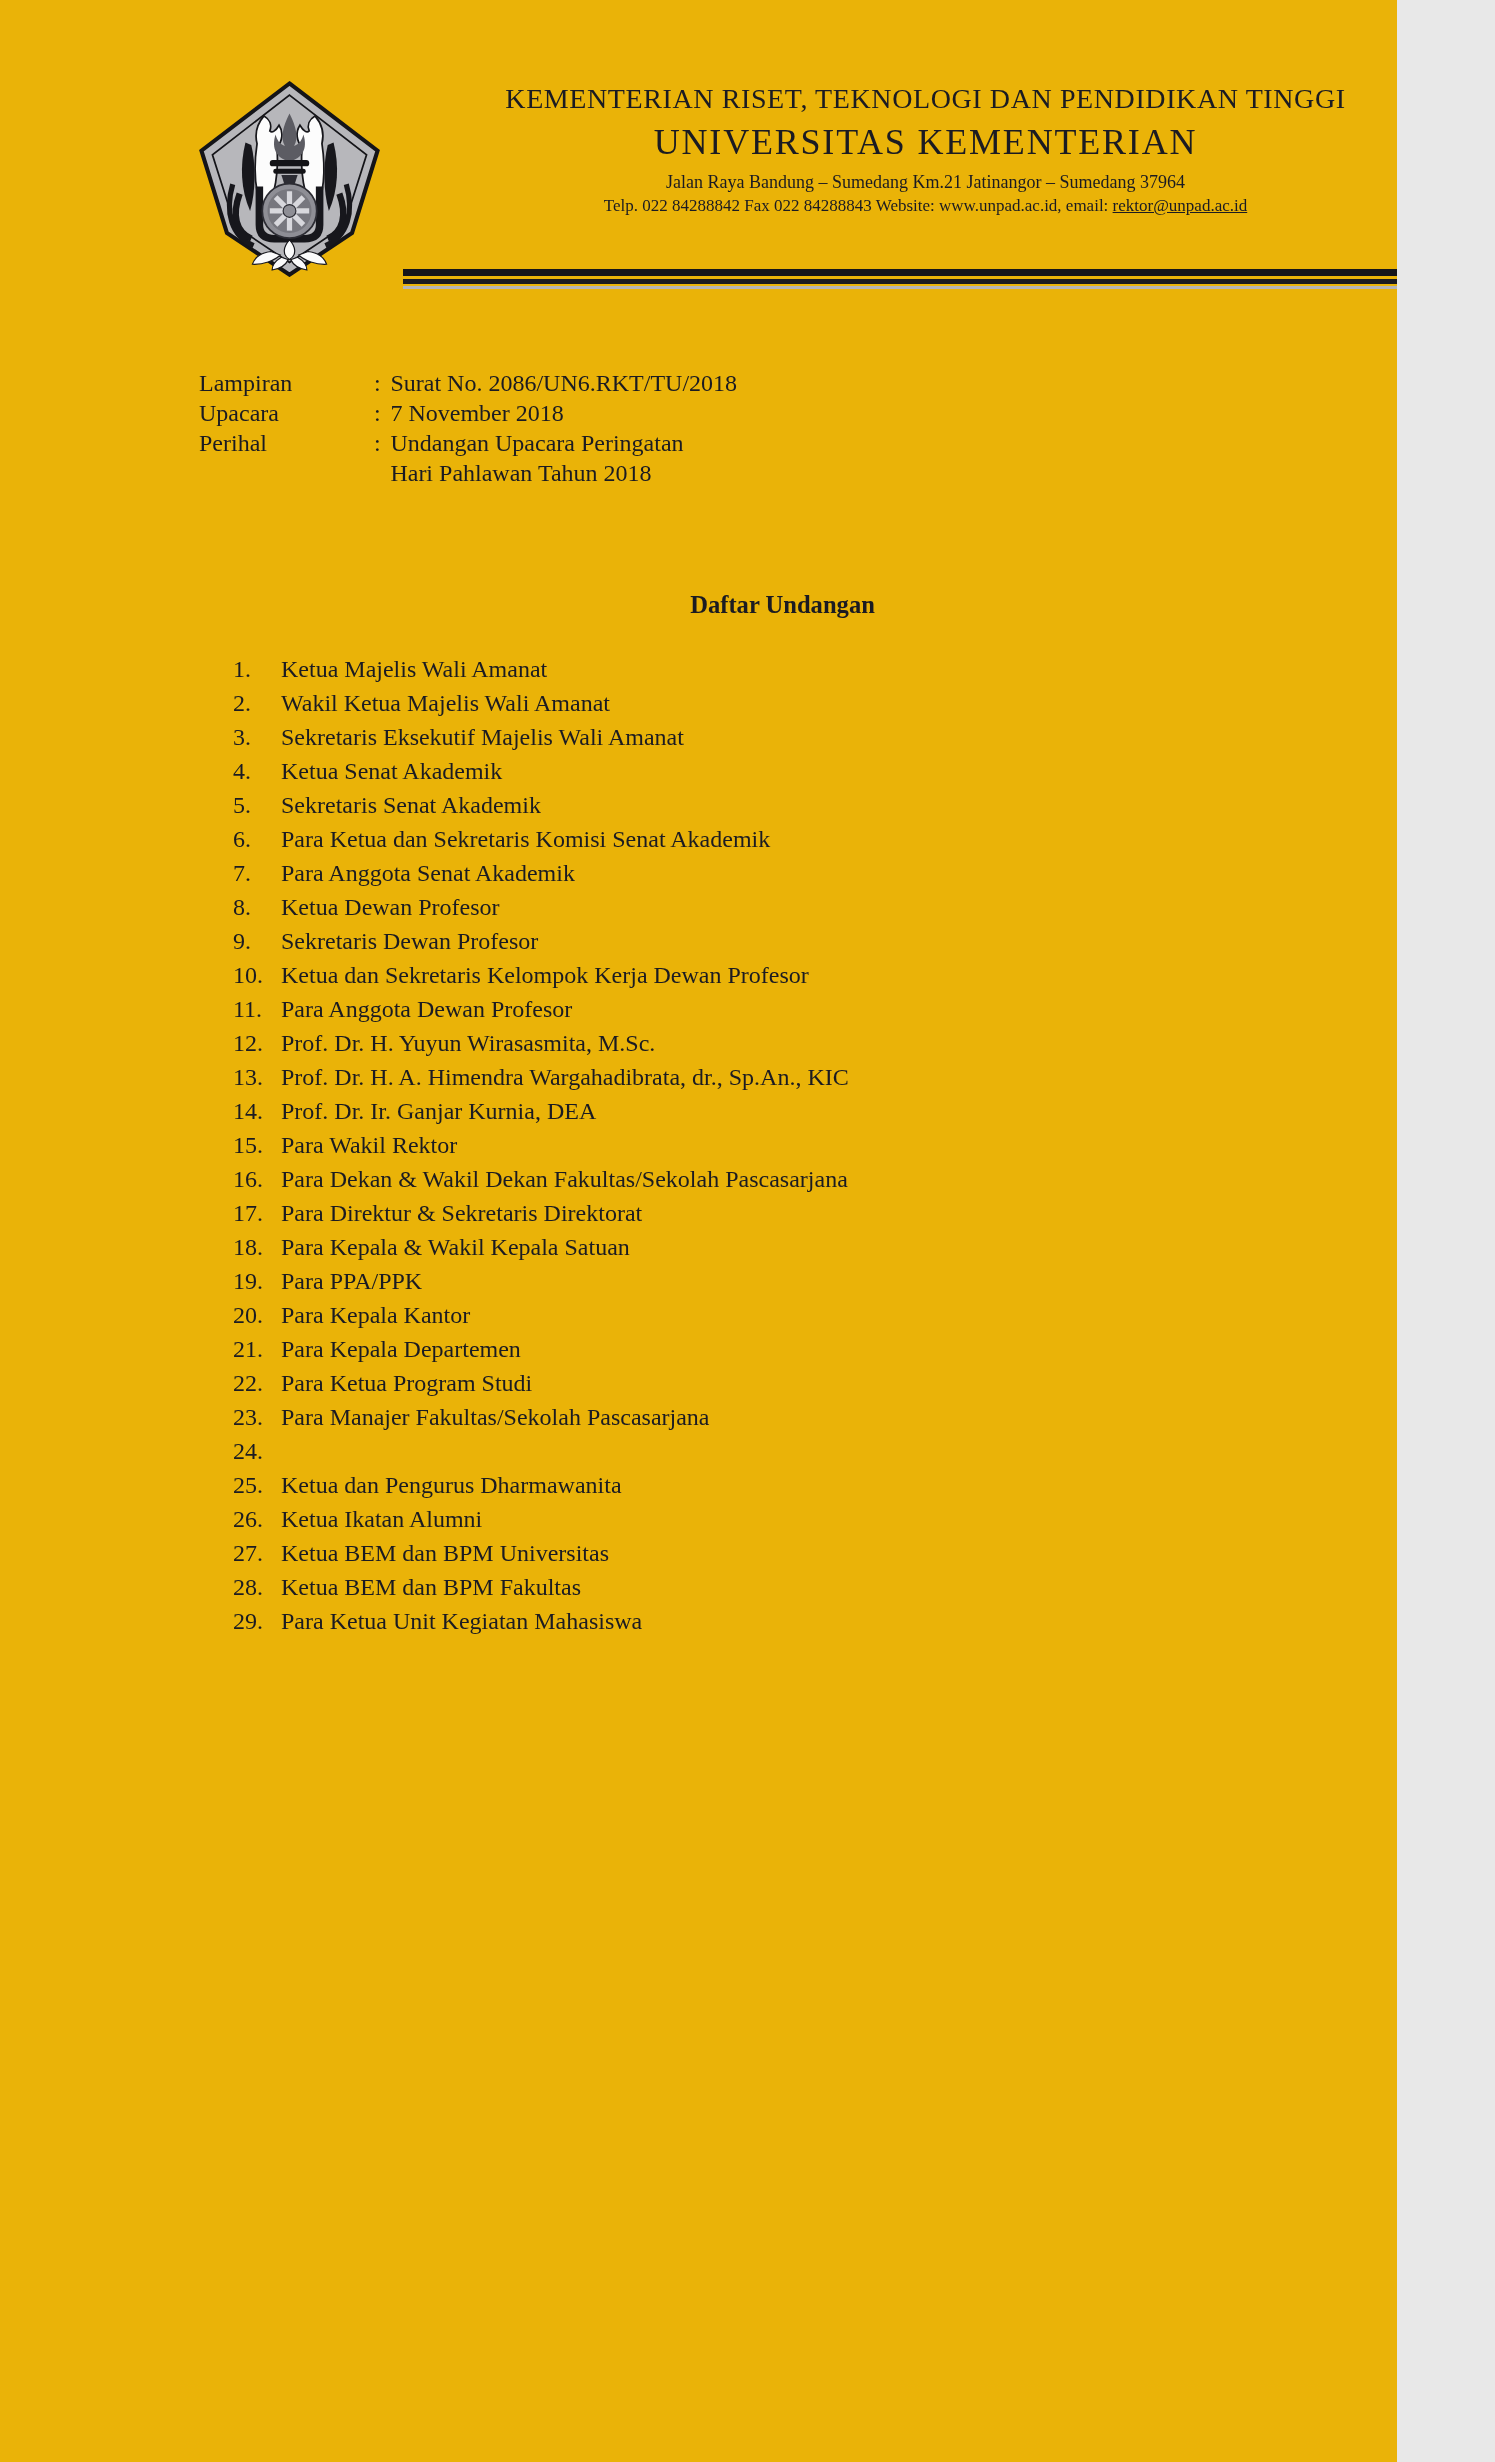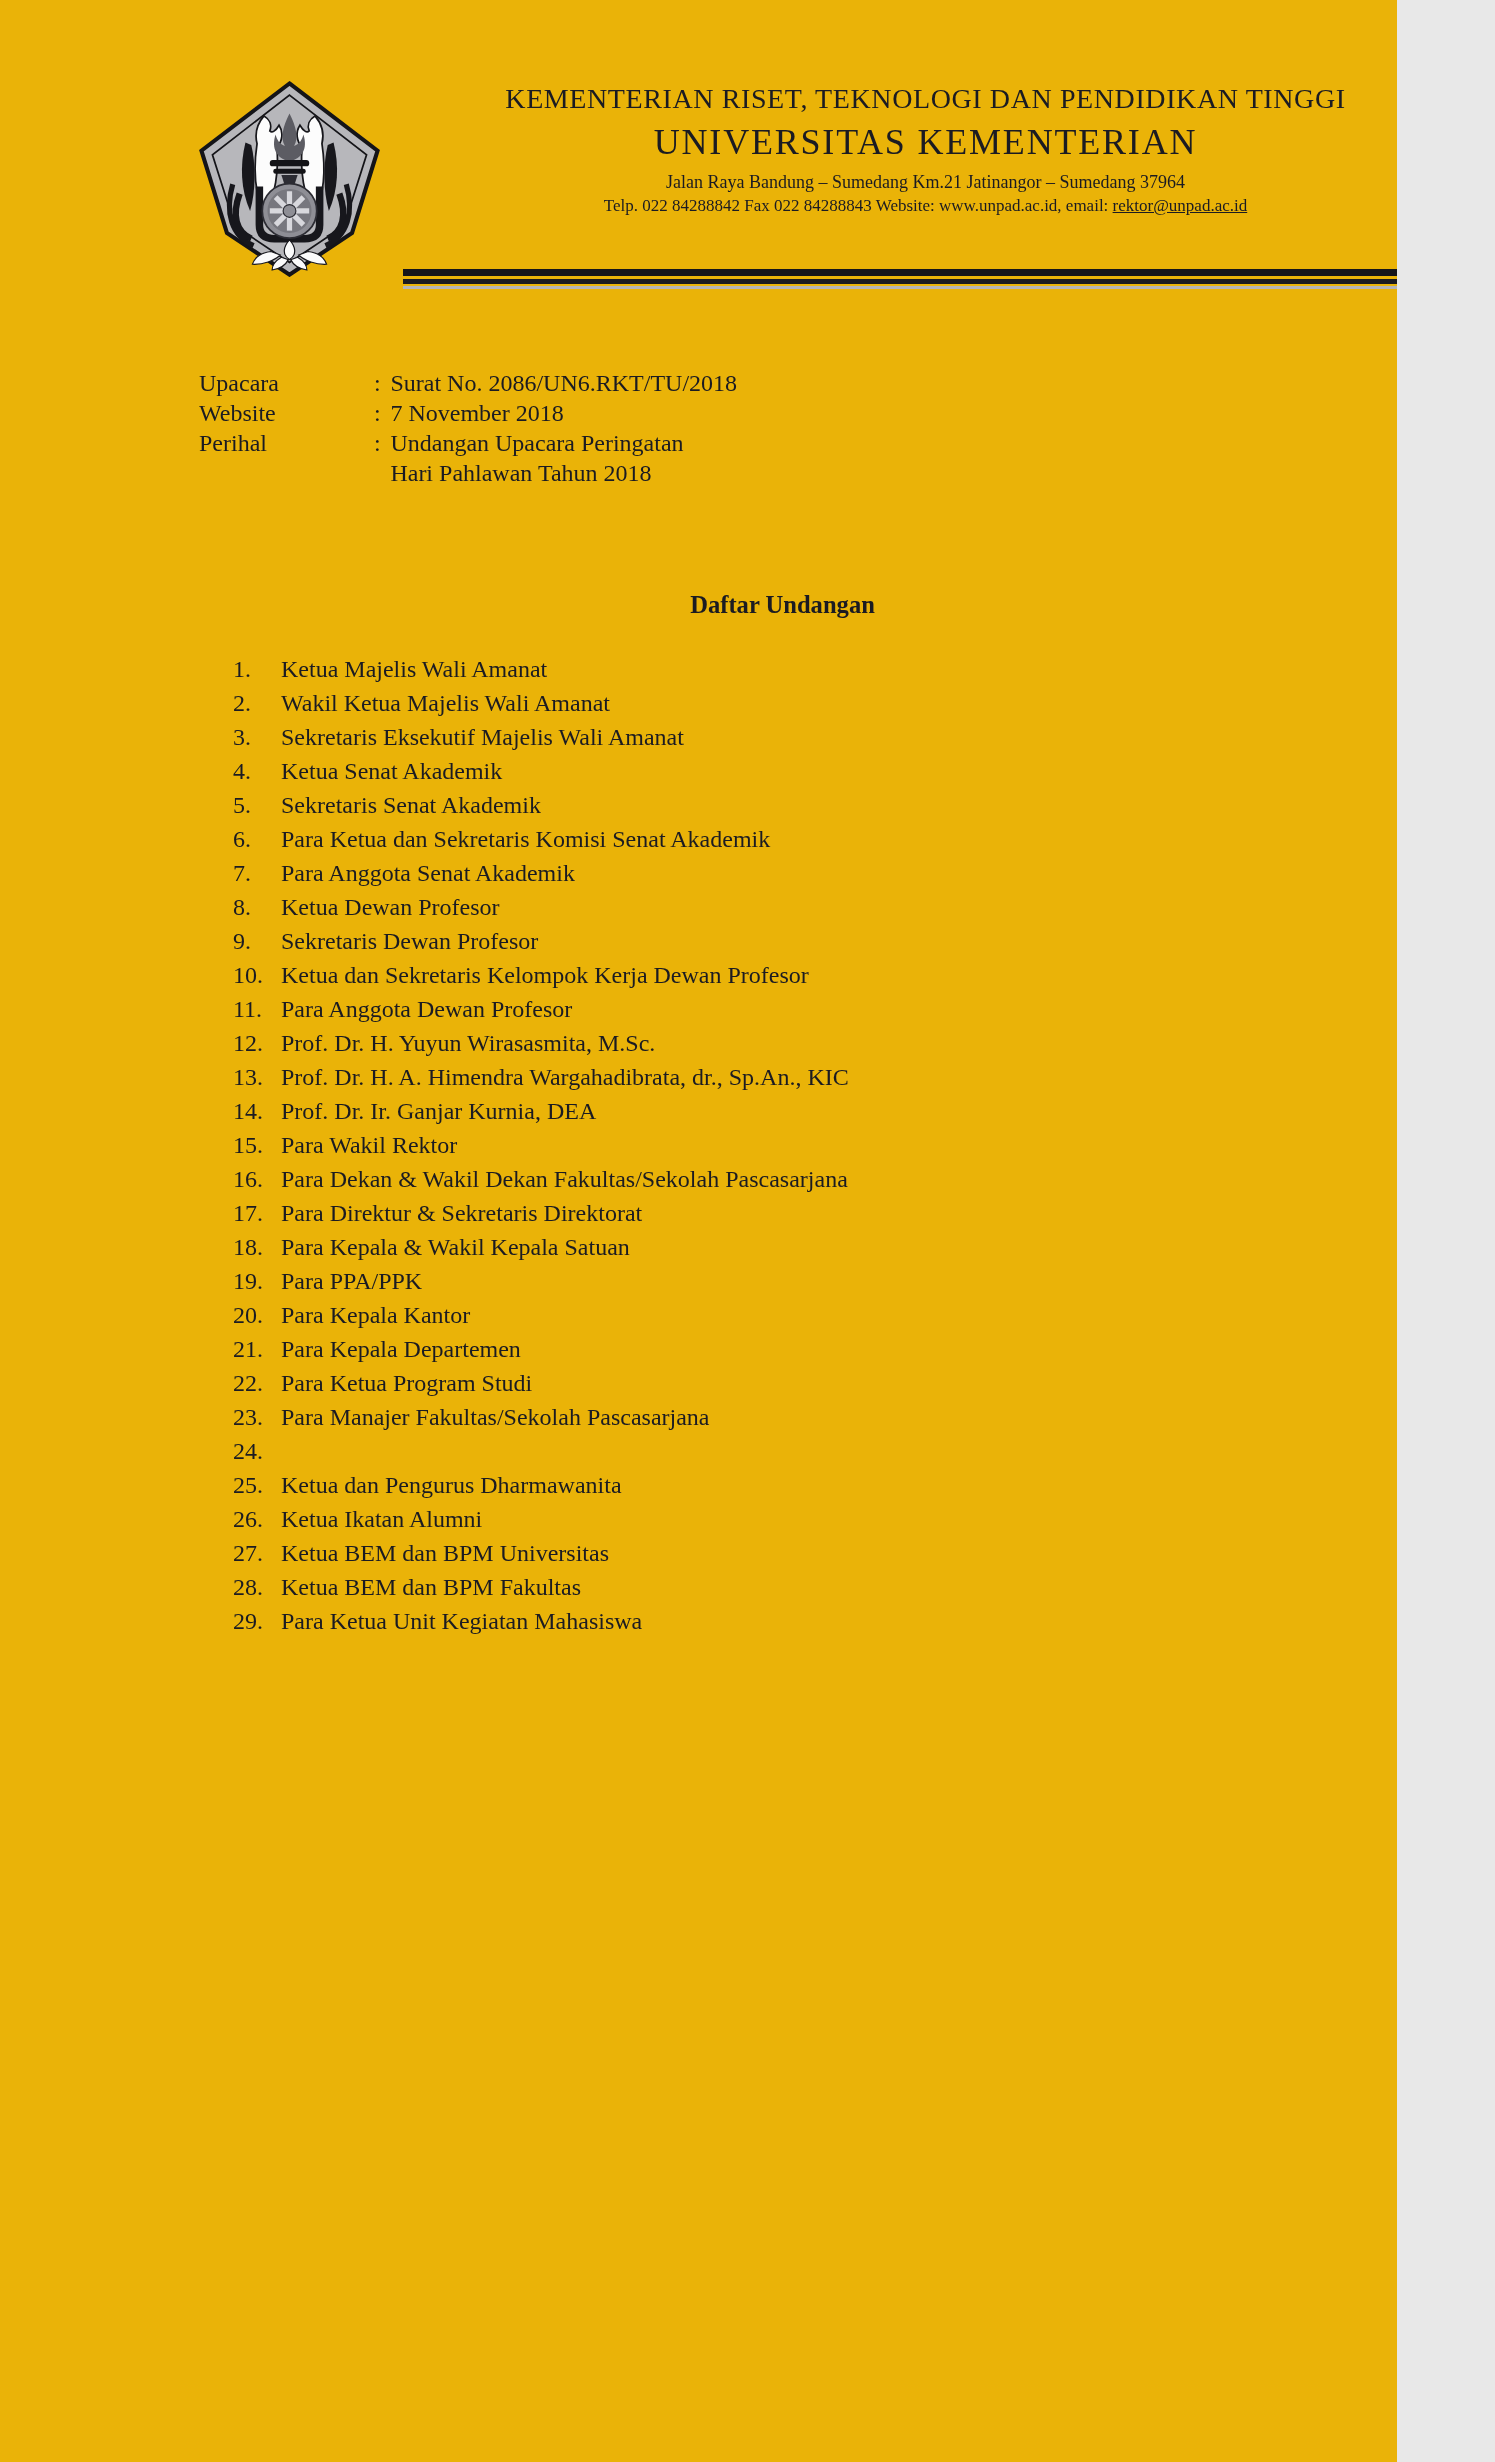"Upacara" span.meta-label { text: Upacara -> Lampiran }
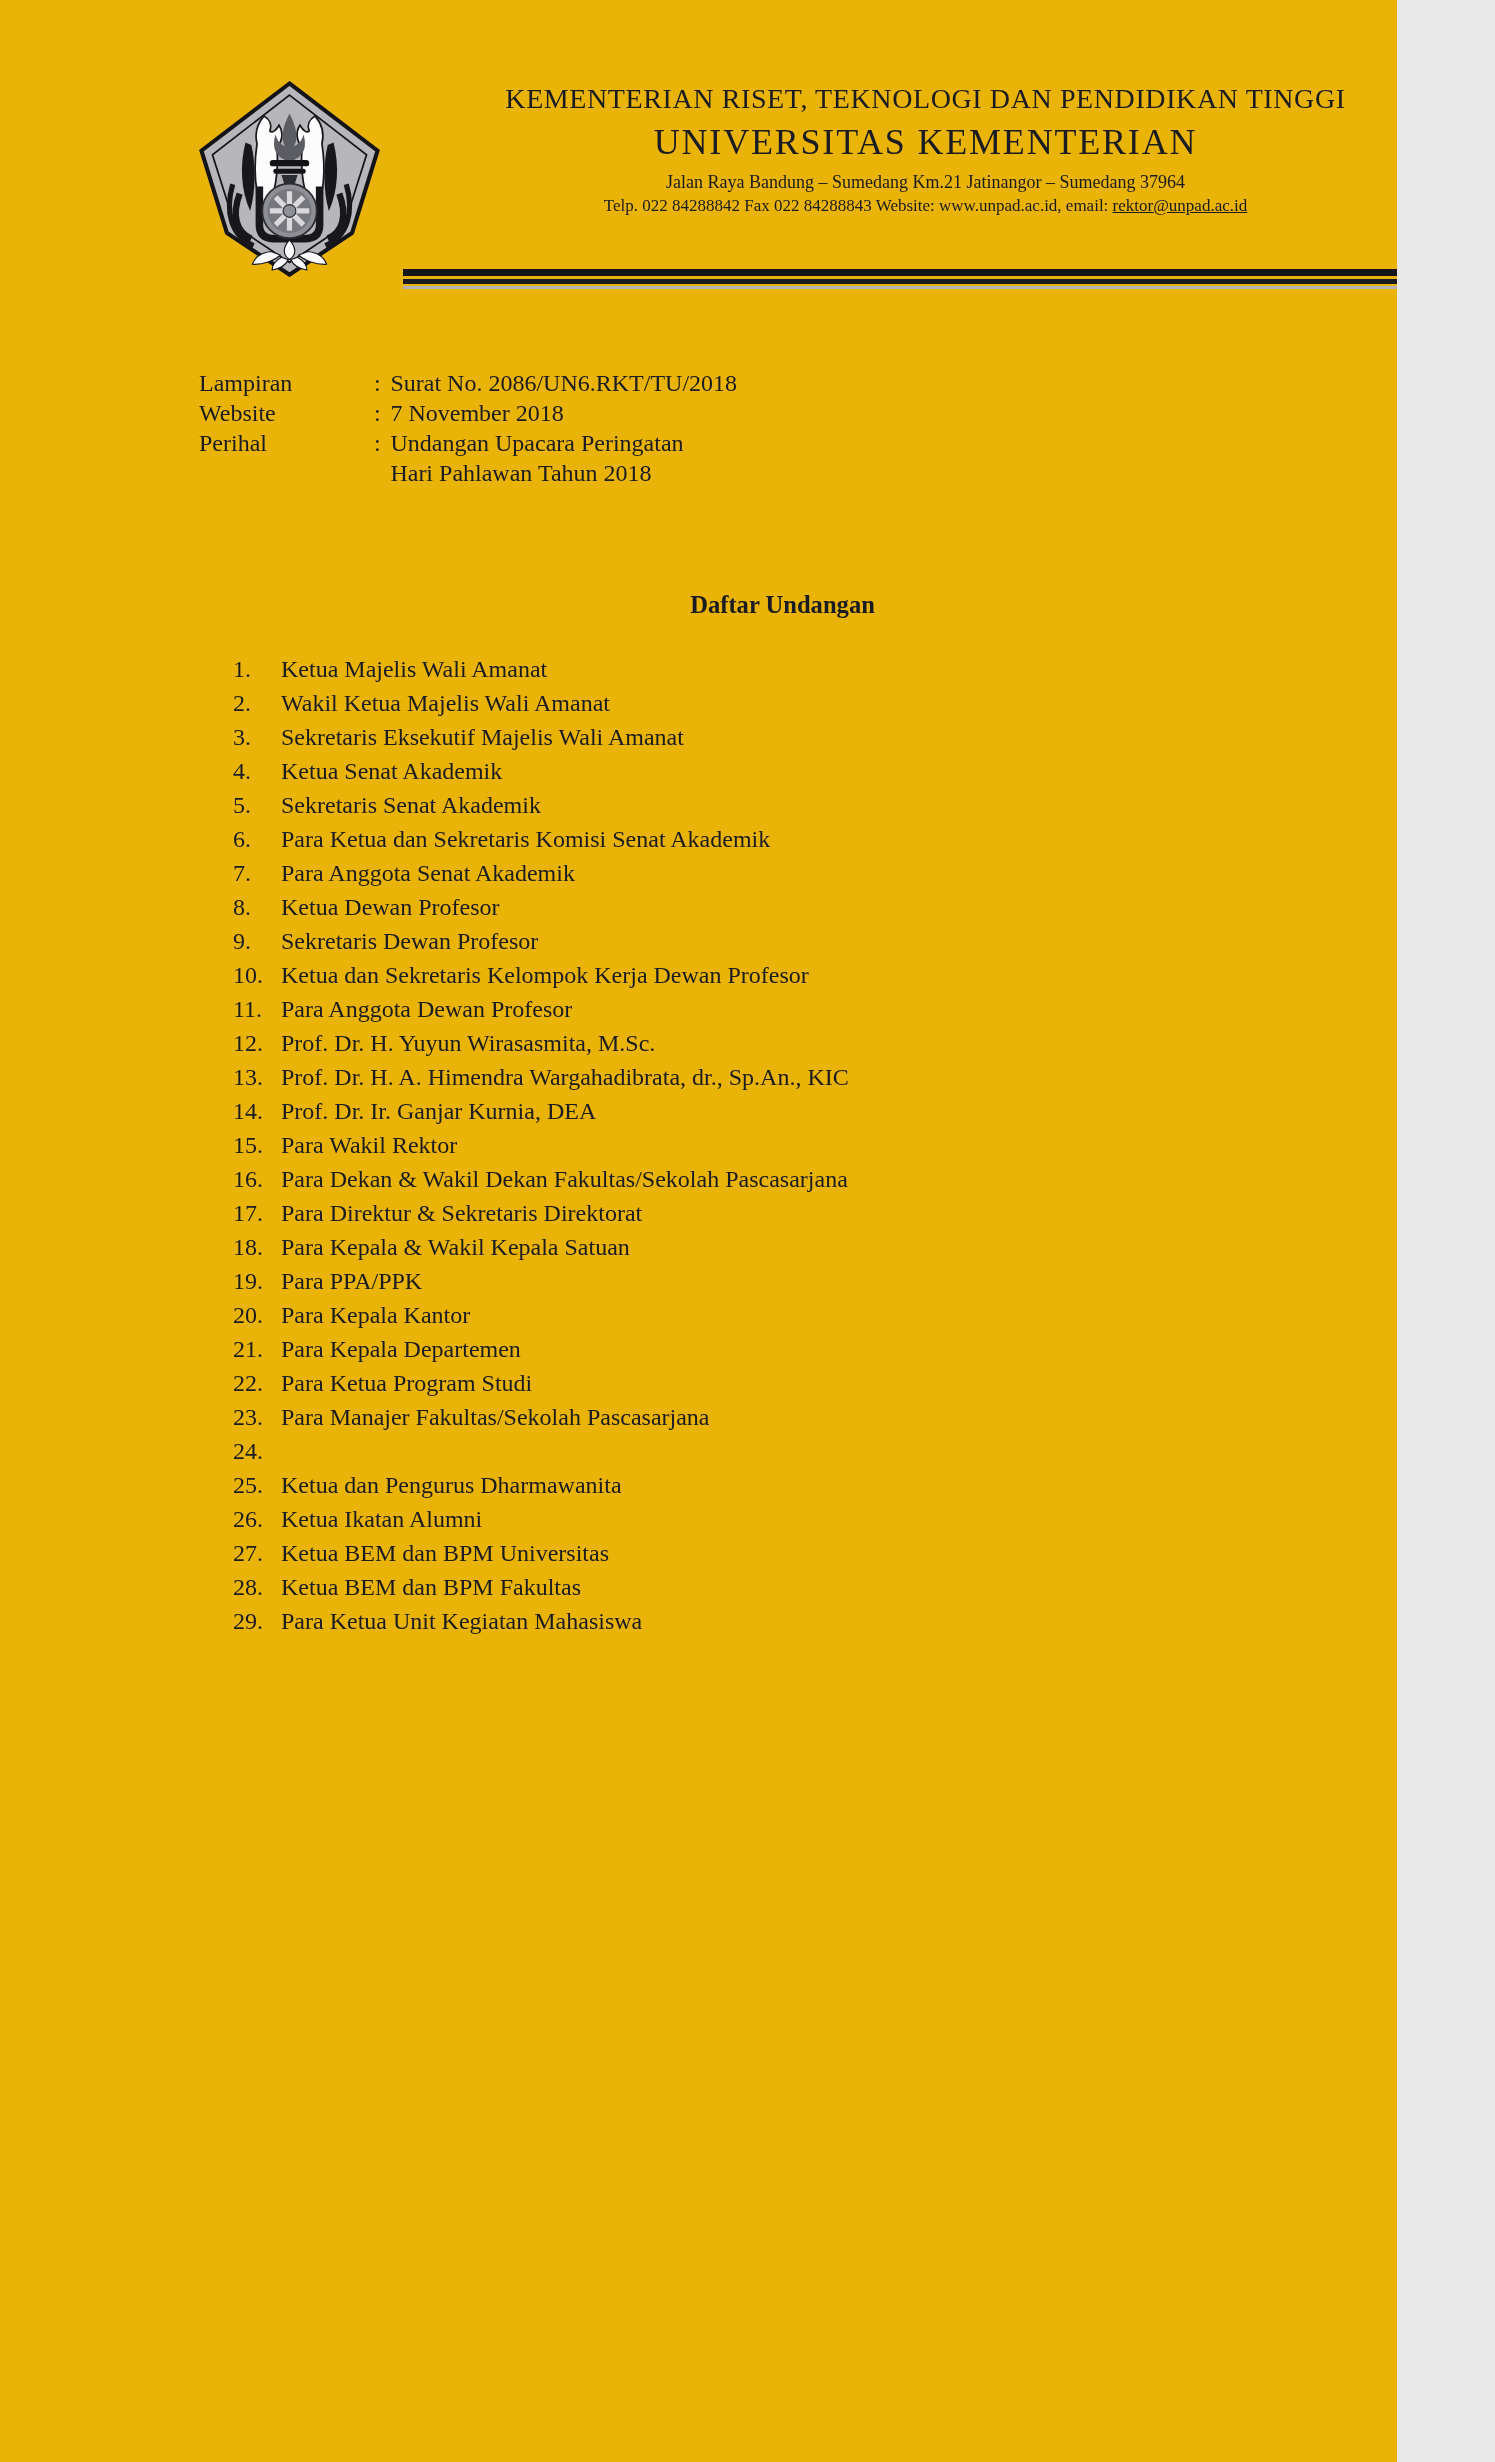"Website" span.meta-label { text: Website -> Upacara }
